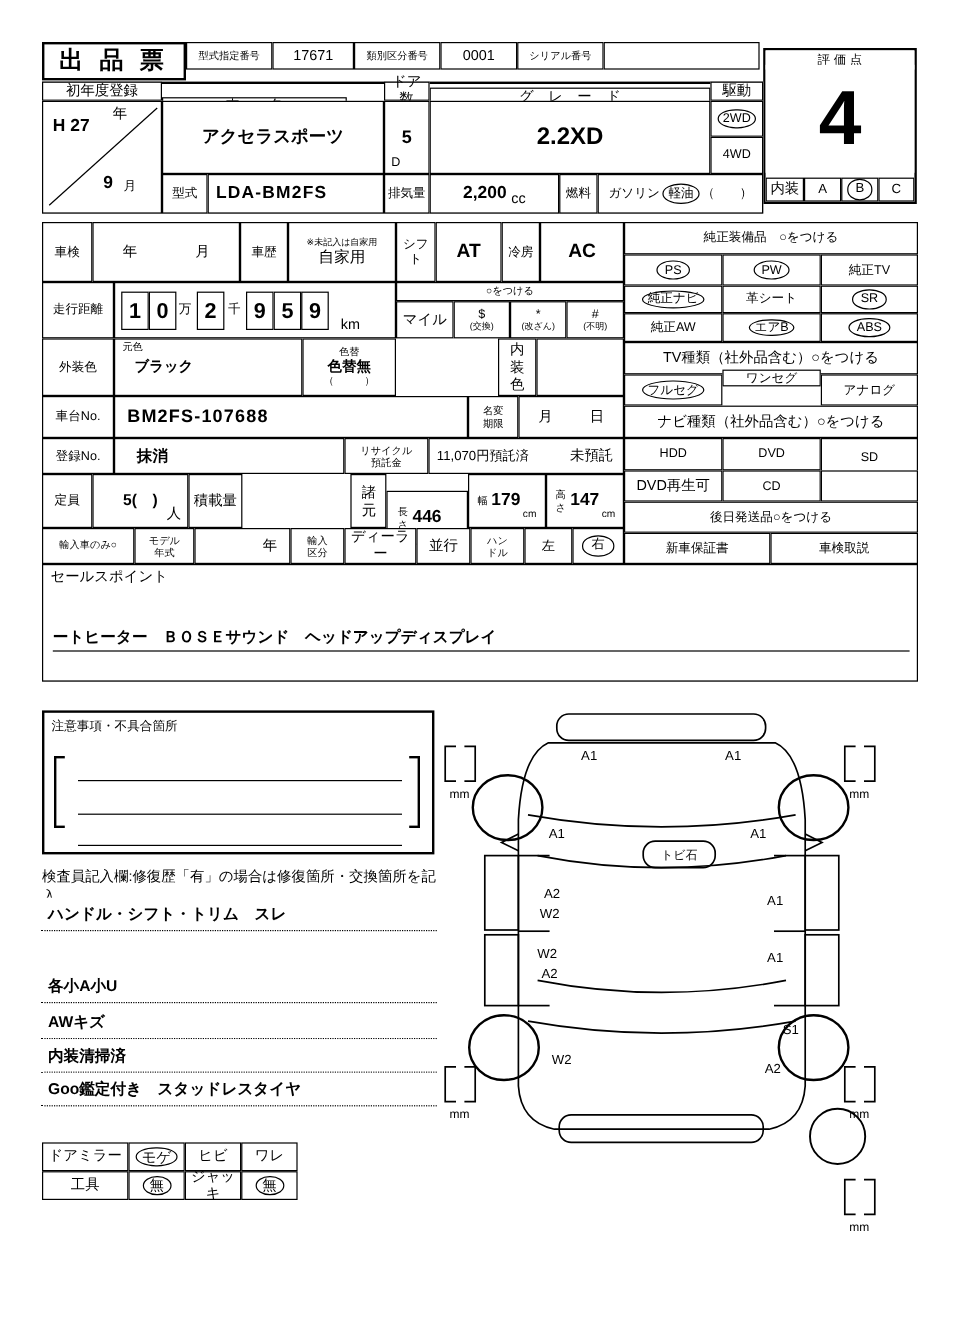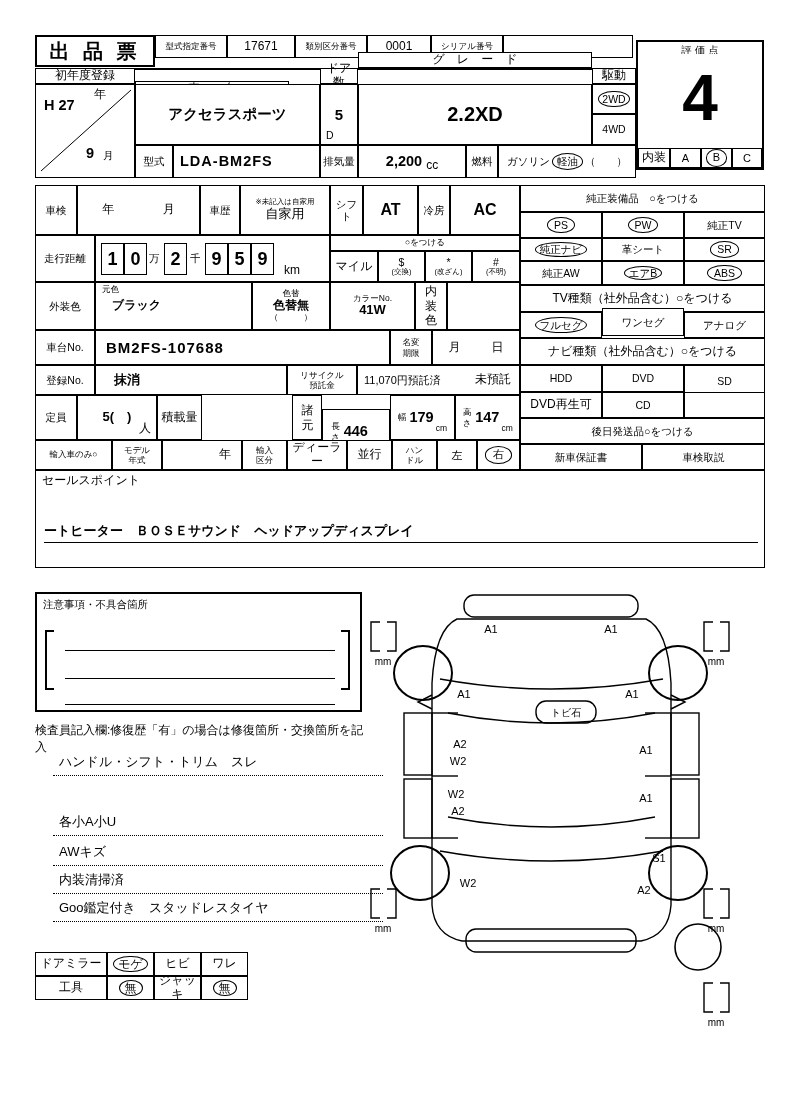"グ レ ー ド" div.cell { top: 52px -> 73px }
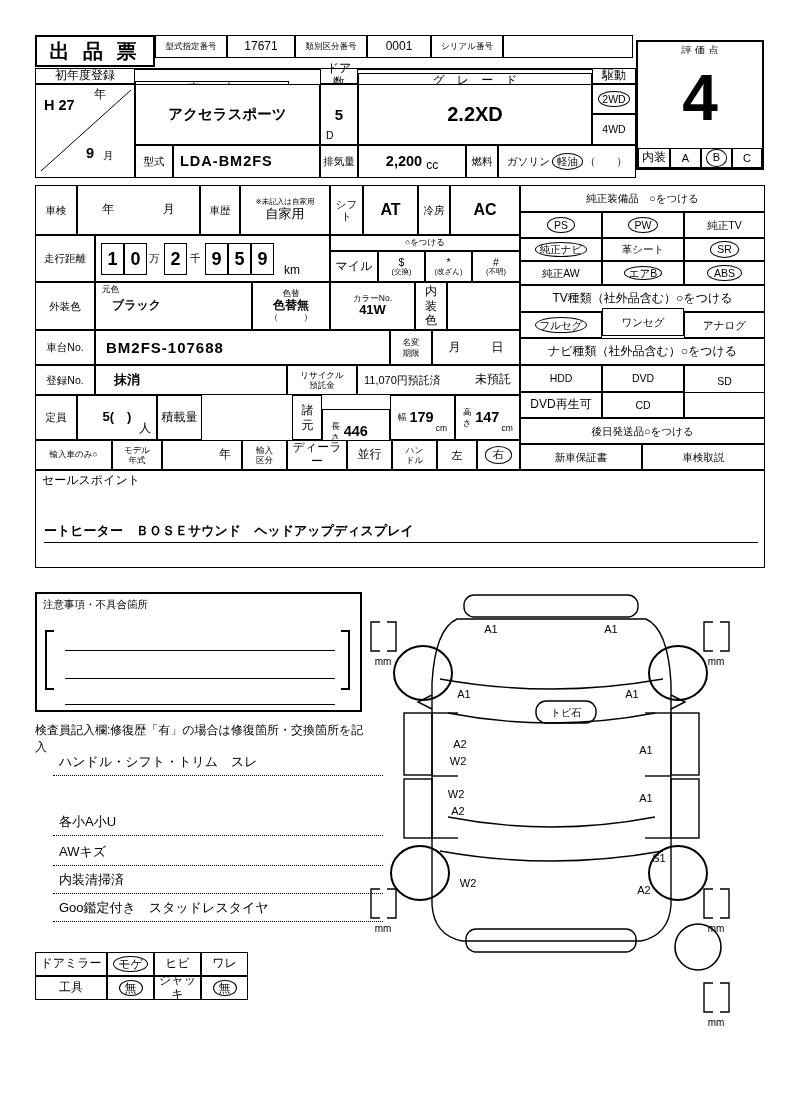"カラーNo." div.cell { html: <div> <span>カラーNo.</span> <span>41W</span> </div> -> none }
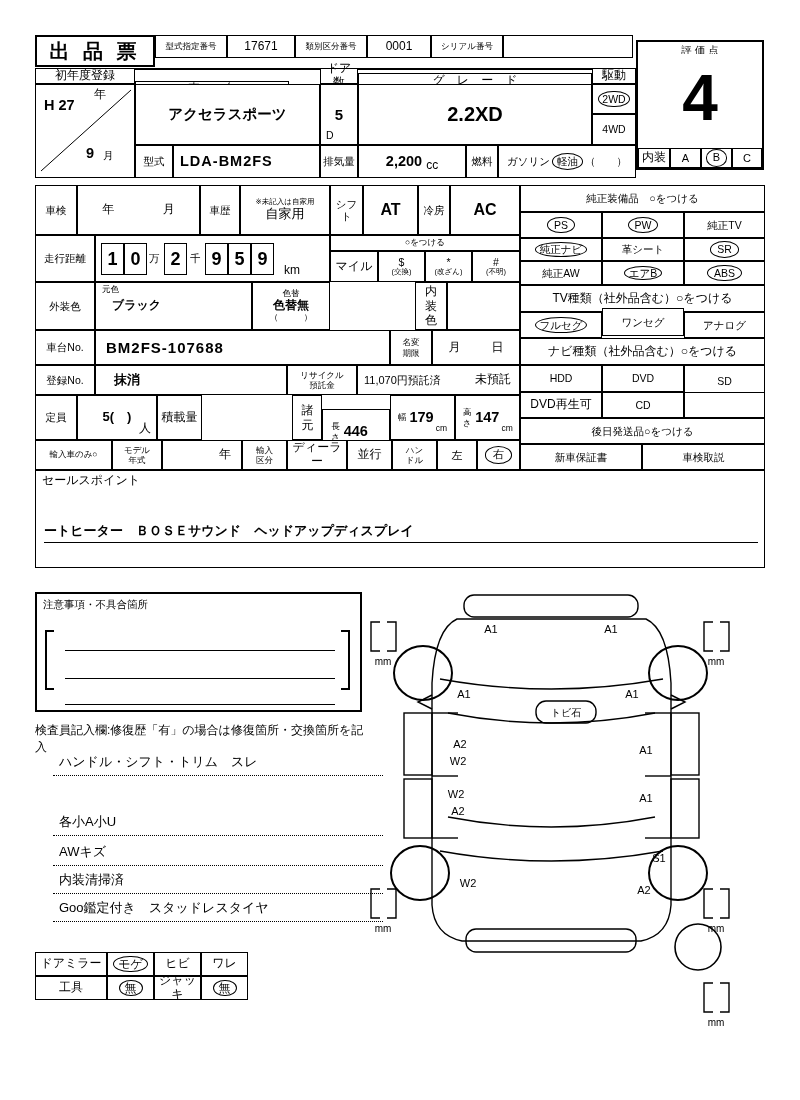"ワンセグ" div.cell { height: 28px -> 14px }
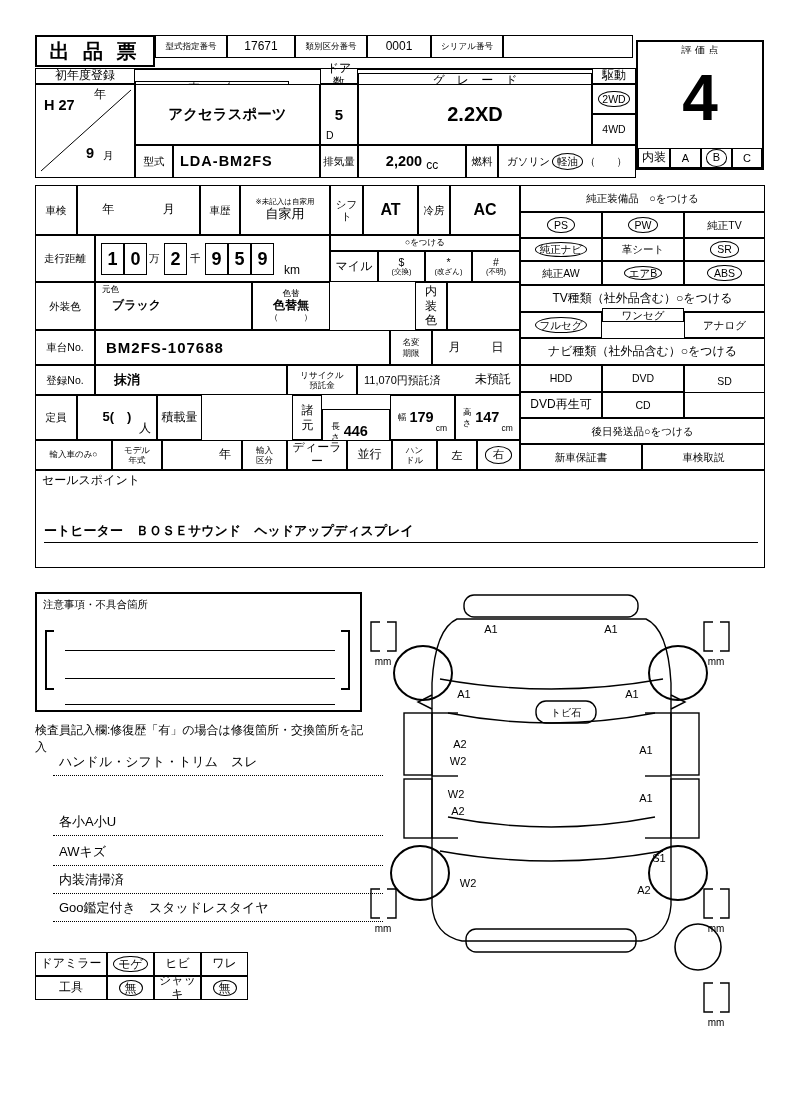"ハンドル・シフト・トリム スレ" .insp { font-weight: normal -> bold; left: 53px -> 34px }
